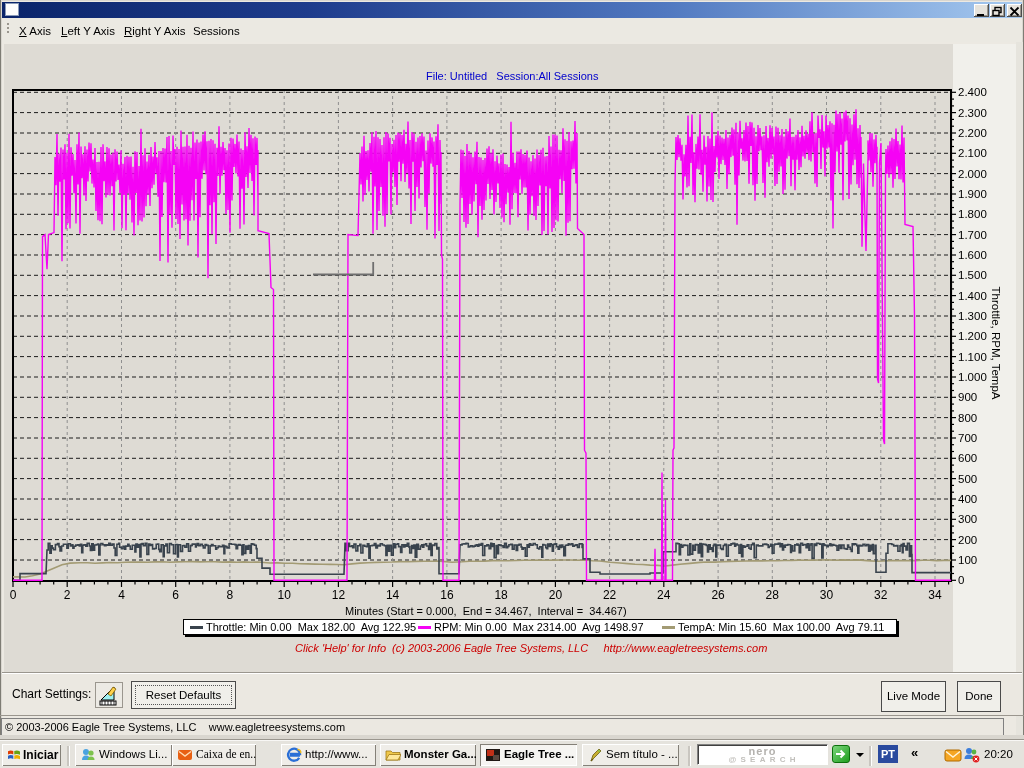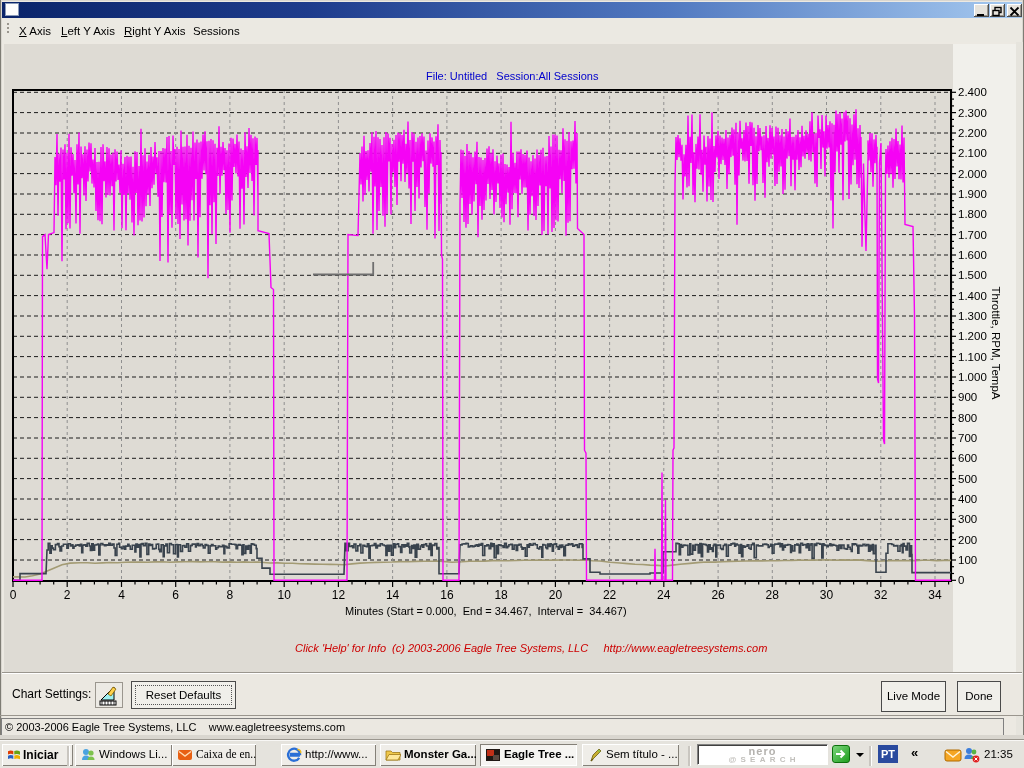"Throttle: Min 0.00 Max 182.00" div { html: none -> <div> <span><span></span>Throttle:&nbsp;Min 0.00&nbsp; Max 182.00&nbsp; Avg 122.95</span> <span><span></span>RPM:&nbsp;Min 0.00&nbsp; Max 2314.00&nbsp; Avg 1498.97</span> <span><span></span>TempA:&nbsp;Min 15.60&nbsp; Max 100.00&nbsp; Avg 79.11</span> </div> }
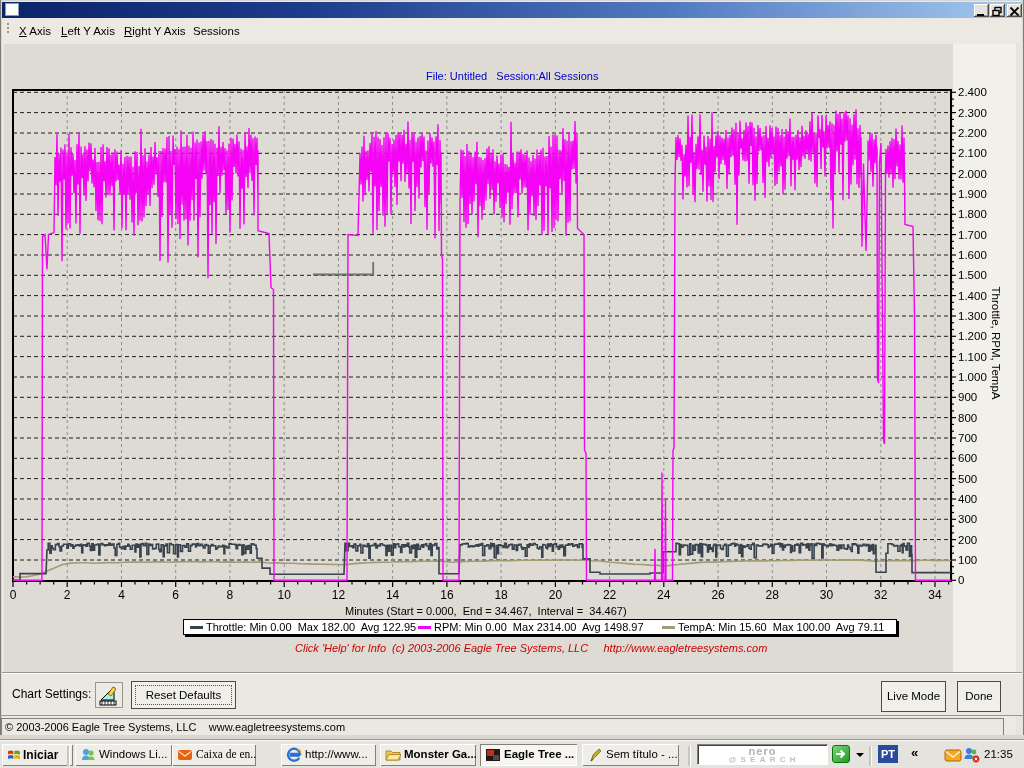"Iniciar" div.tkbtn { width: 71px -> 59px }
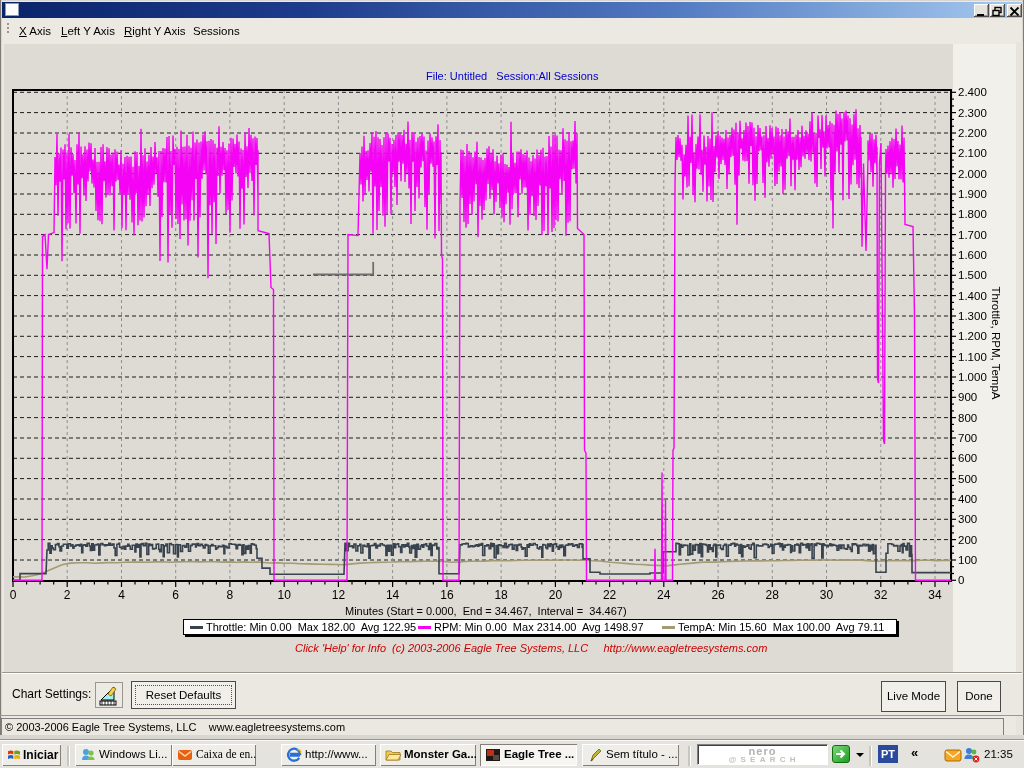"21:35" div.abs { text: 21:35 -> 20:20 }
